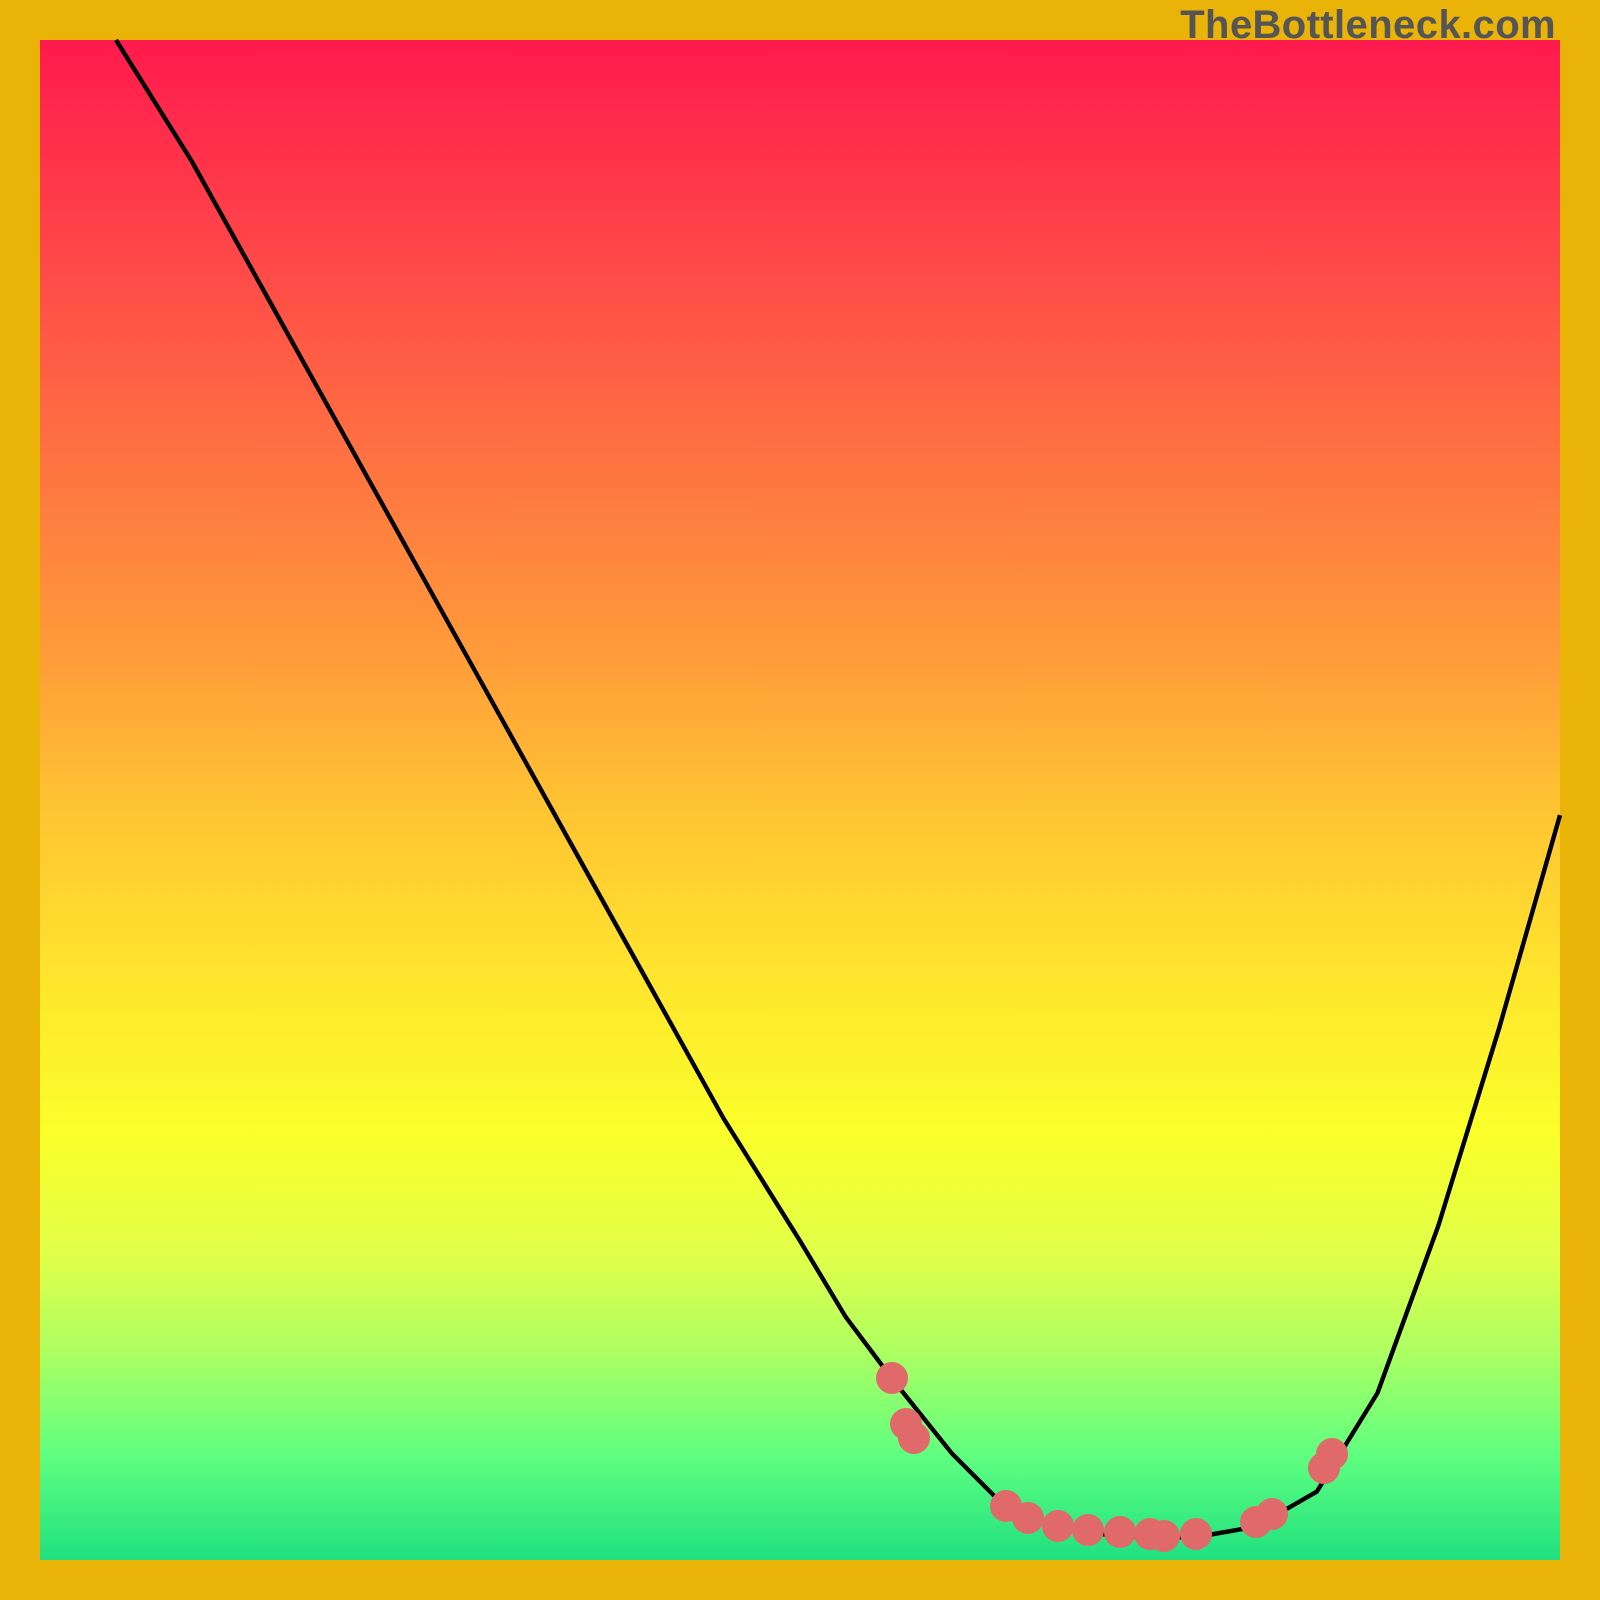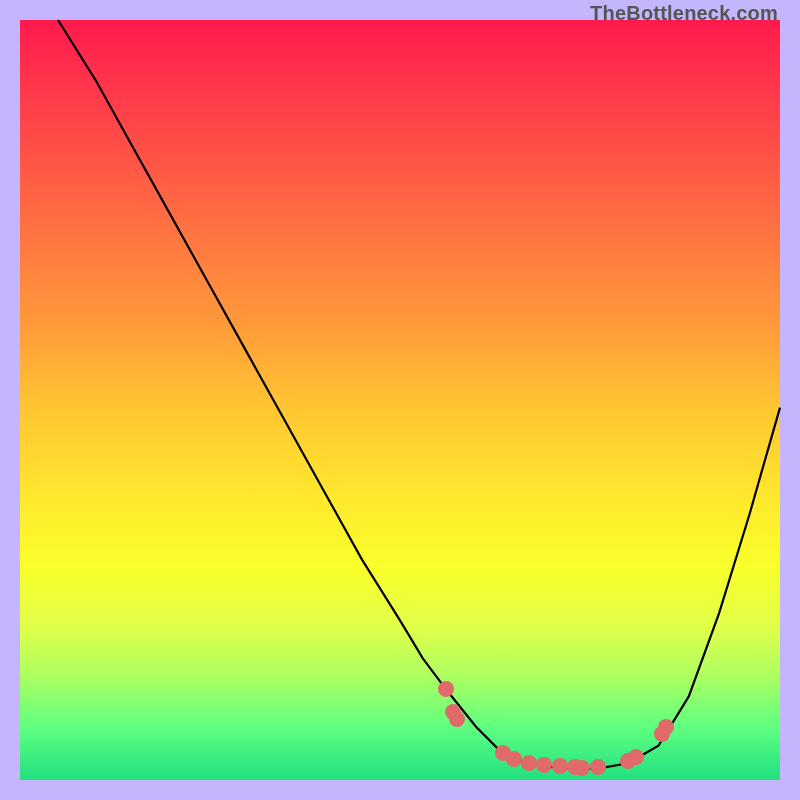"TheBottleneck.com" .frame { background: #c4b5fd -> #eab308 }
